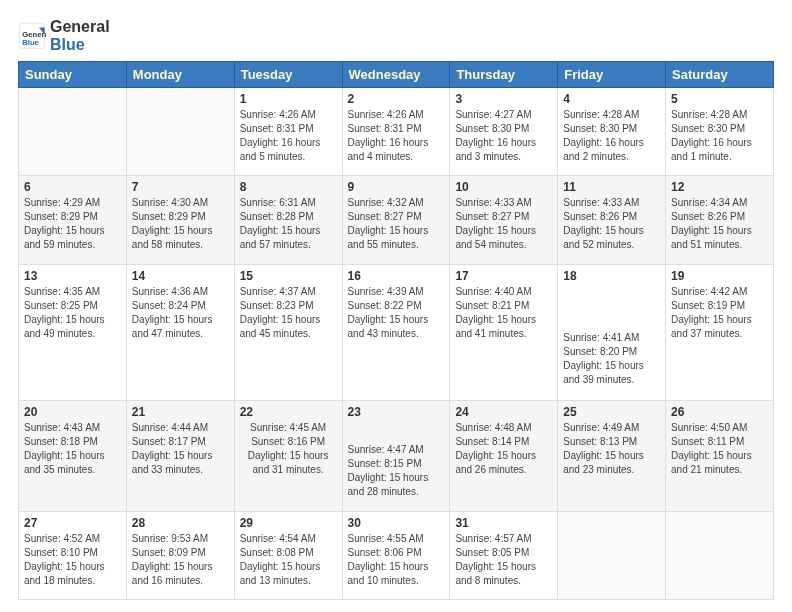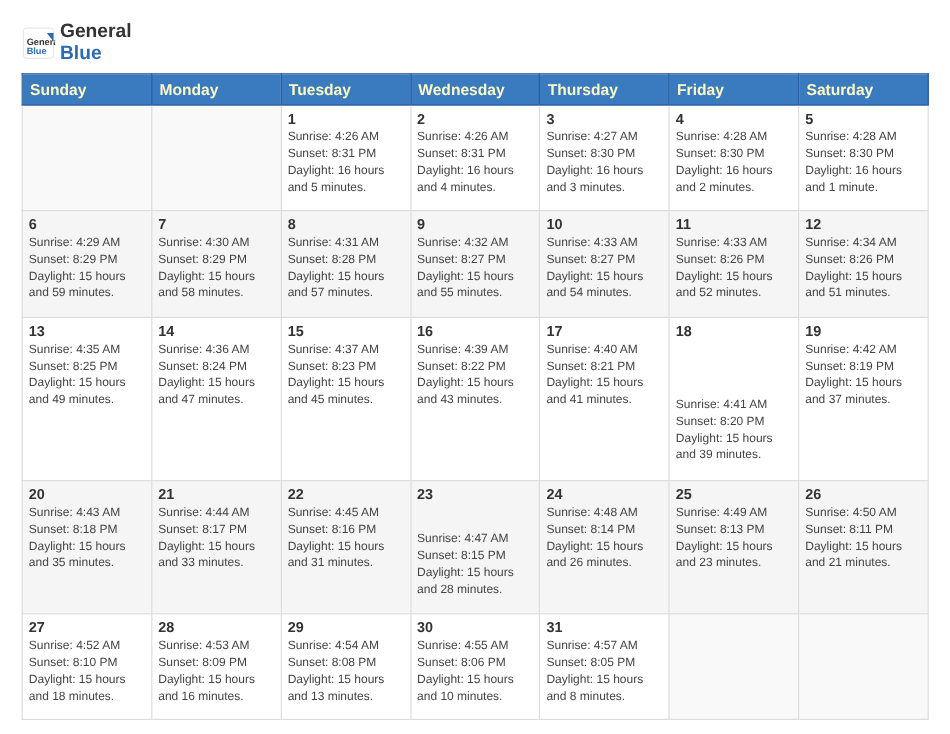"Sunrise: 4:31 AM" div.day-info { text: 4:31 -> 6:31 }
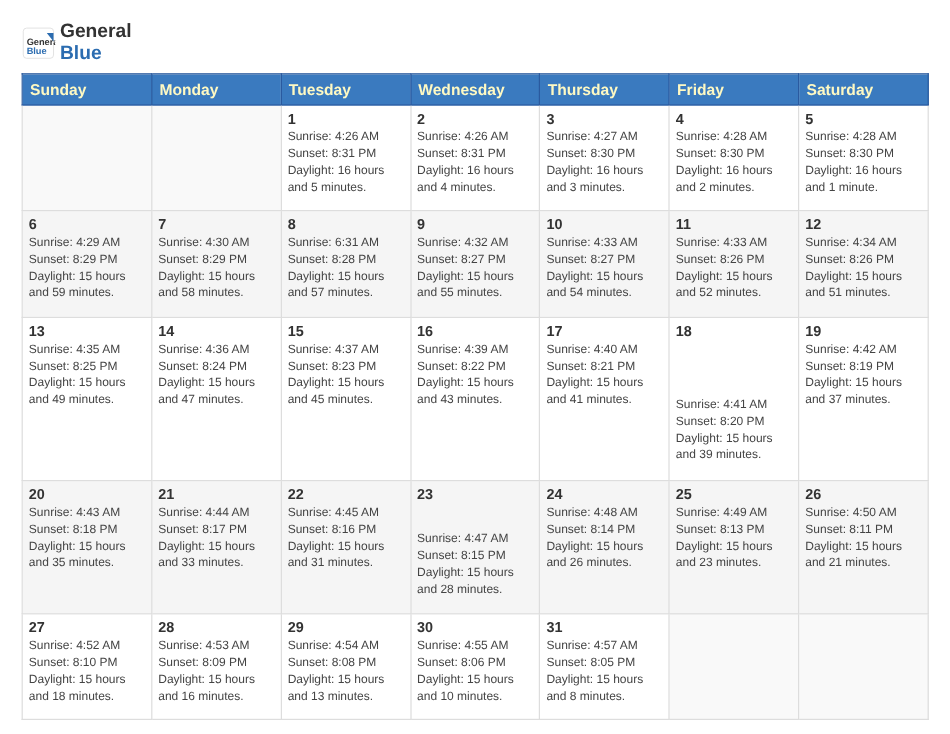"Sunrise: 4:45 AM" div.day-info { text-align: none -> center }
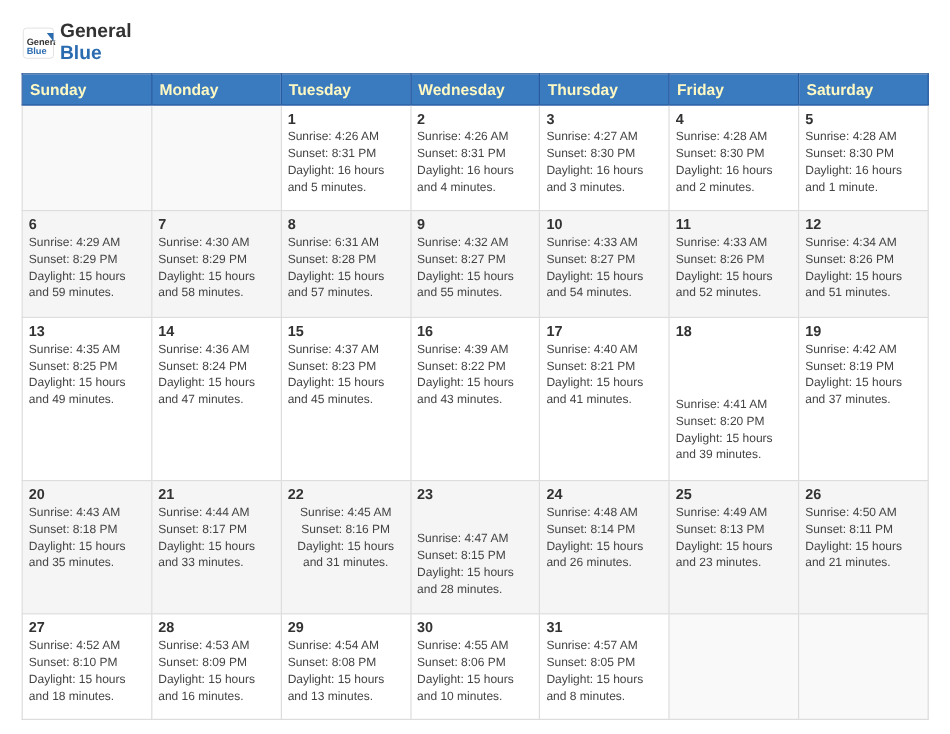"Sunrise: 4:53 AM" div.day-info { text: 4:53 -> 9:53 }
